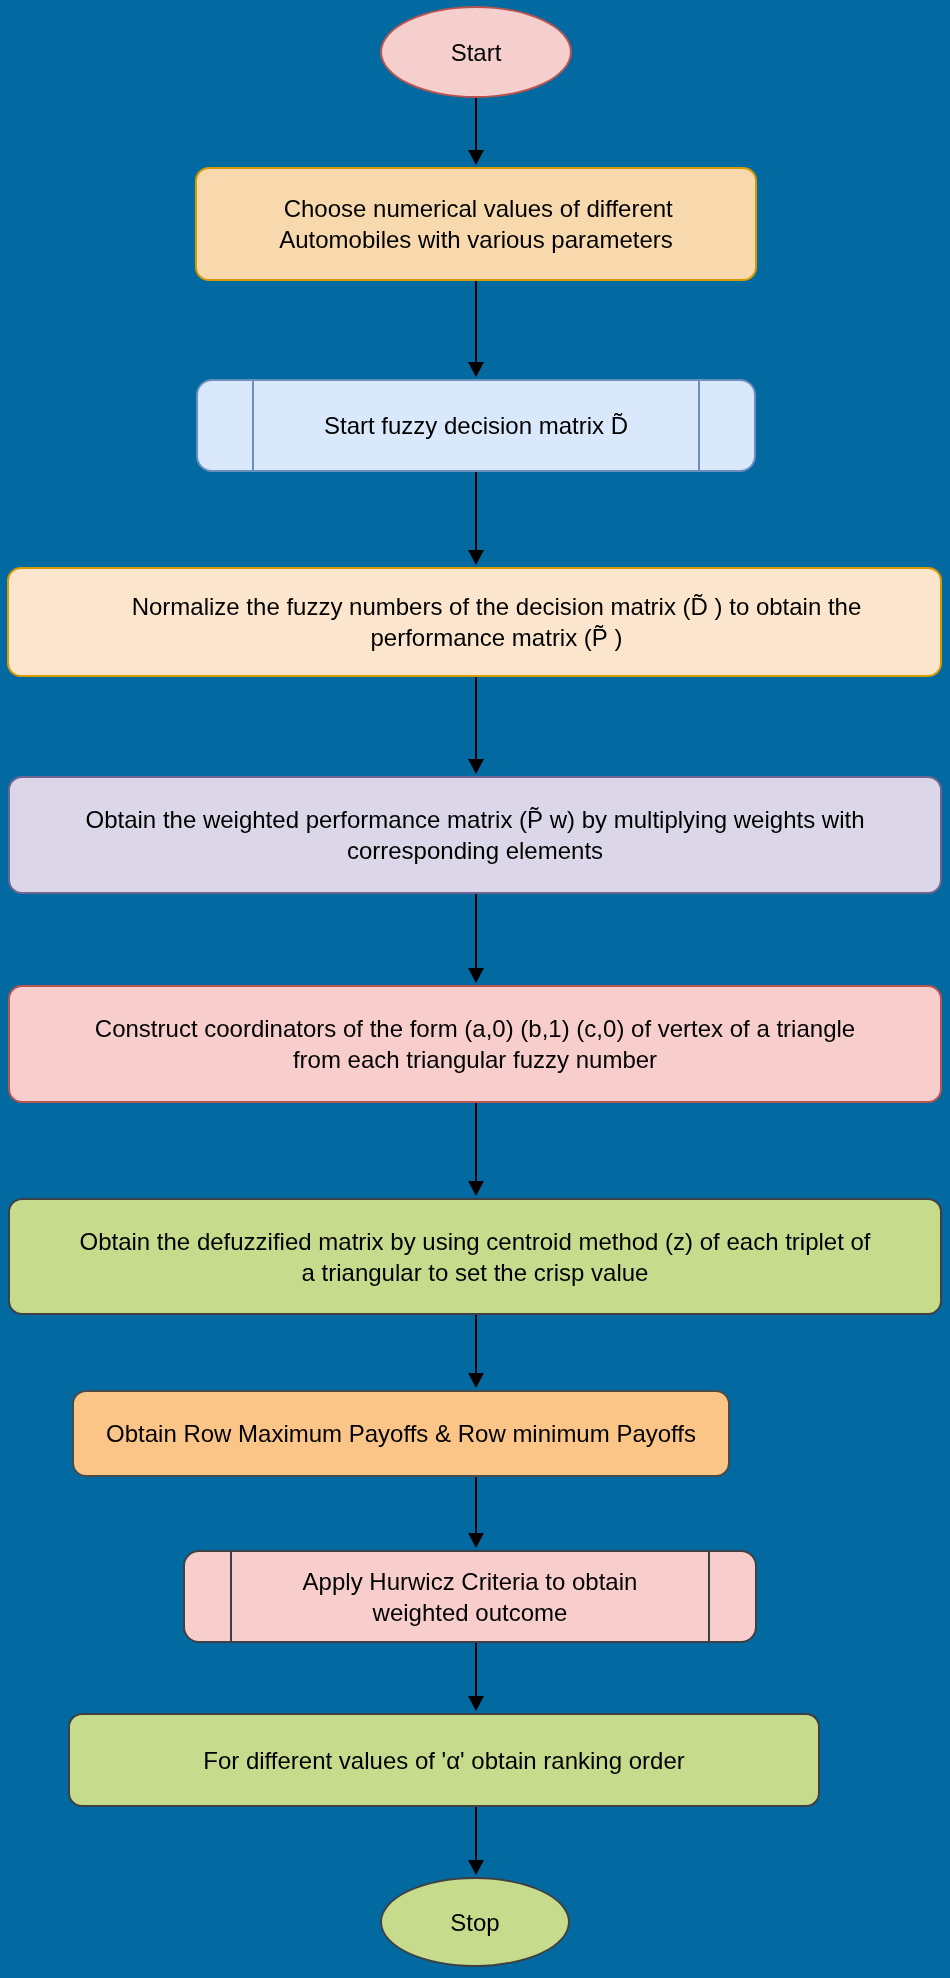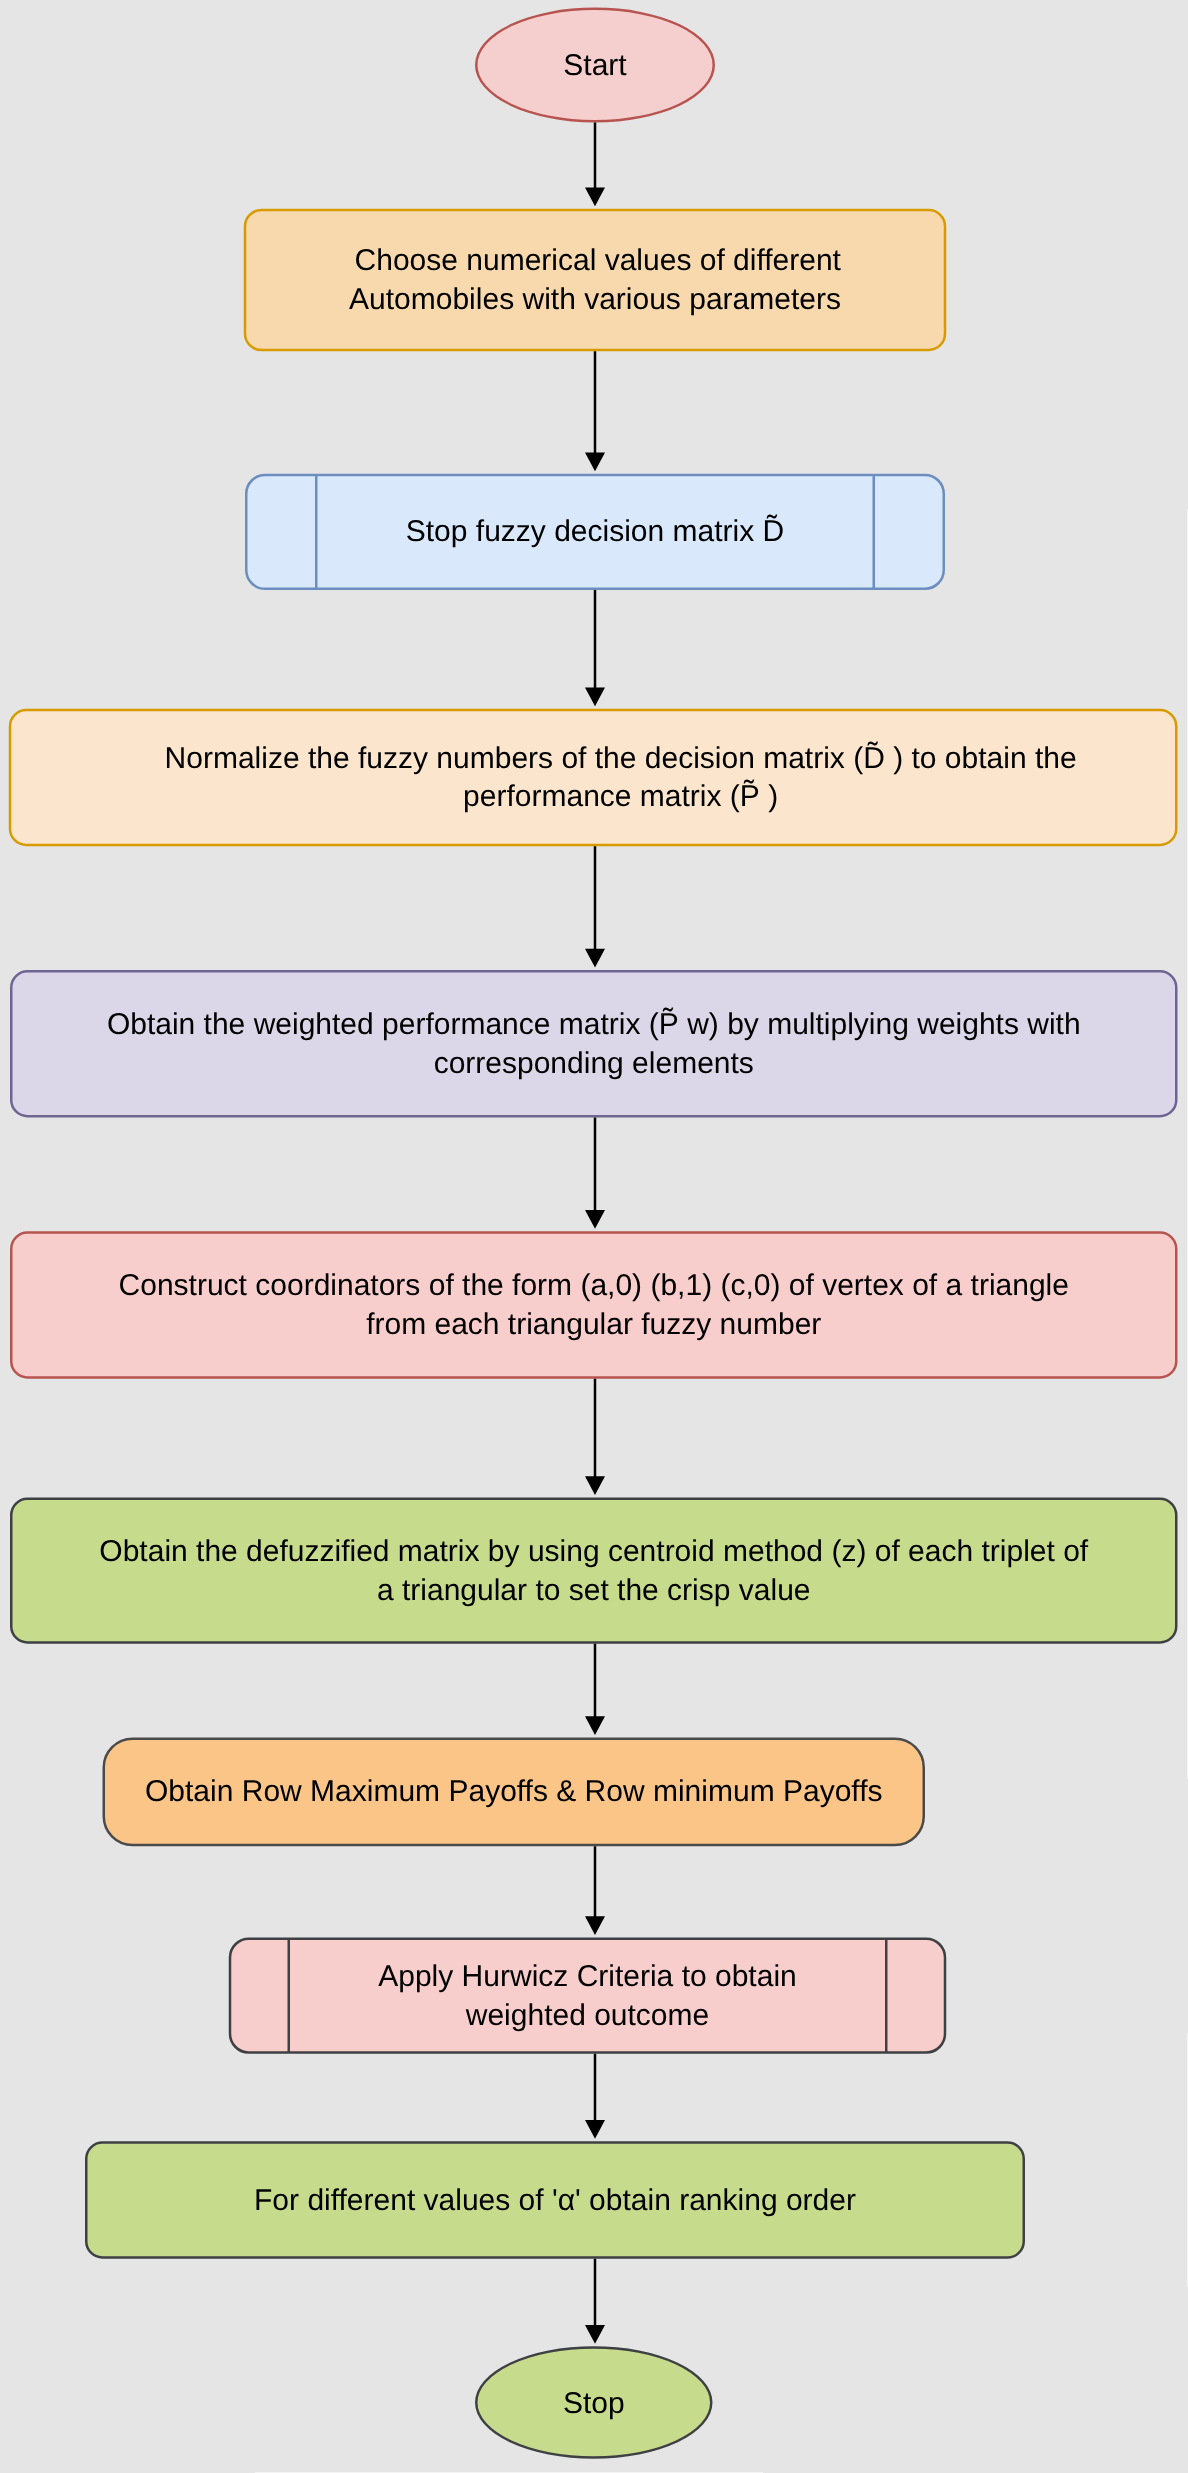"Start" .canvas { background: #e5e5e5 -> #0369a1 }
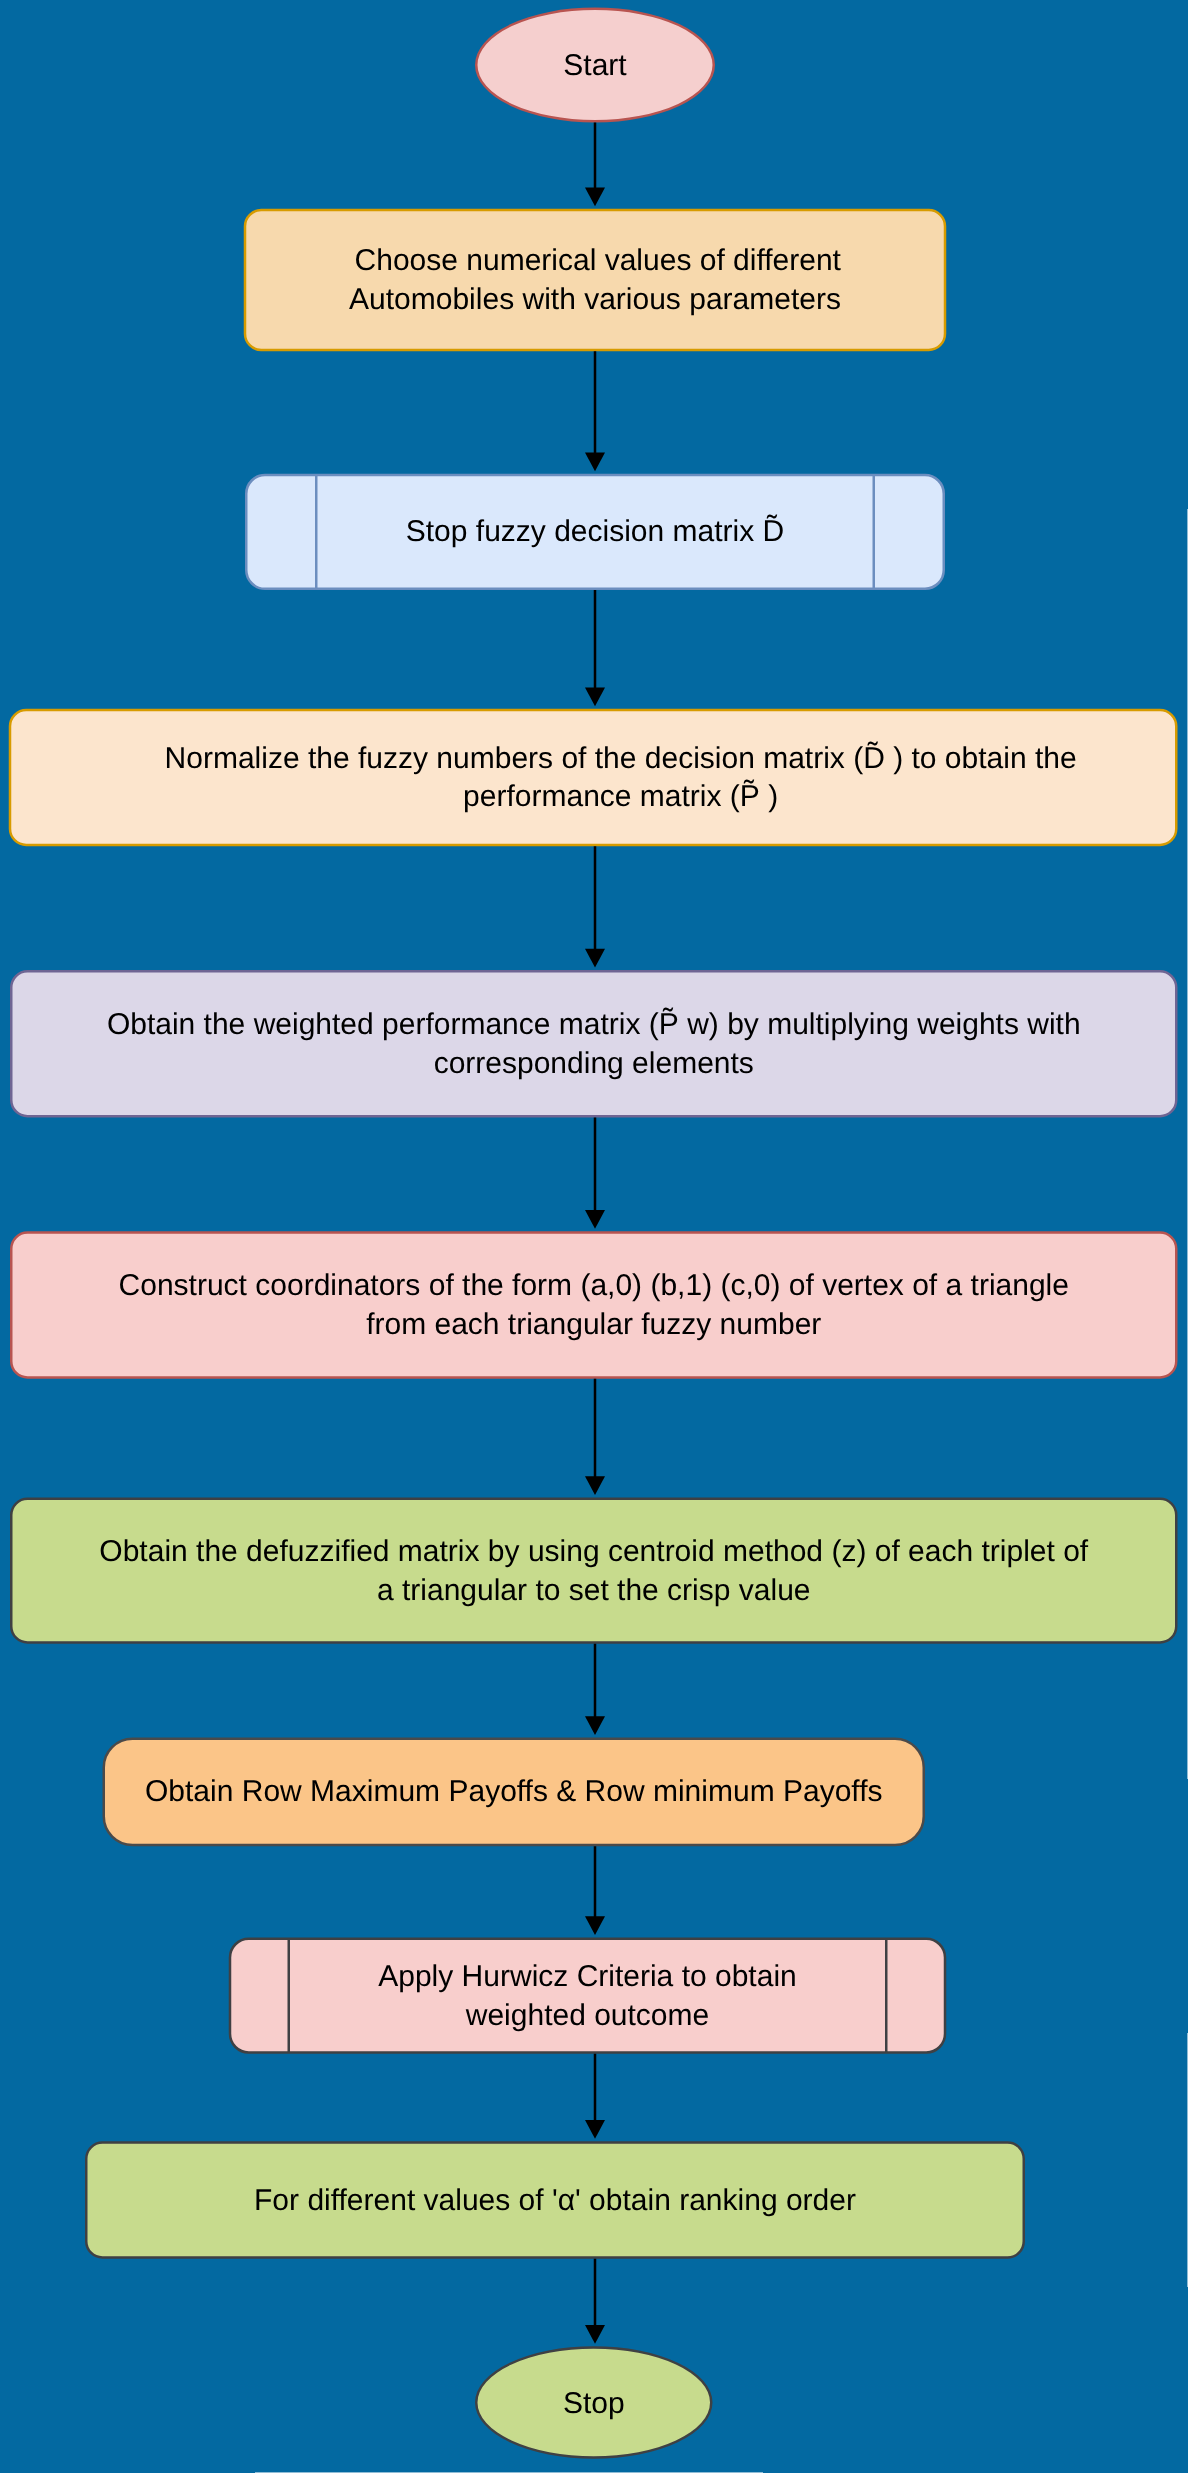"Stop fuzzy decision matrix D̃" span.label { text: Stop -> Start }
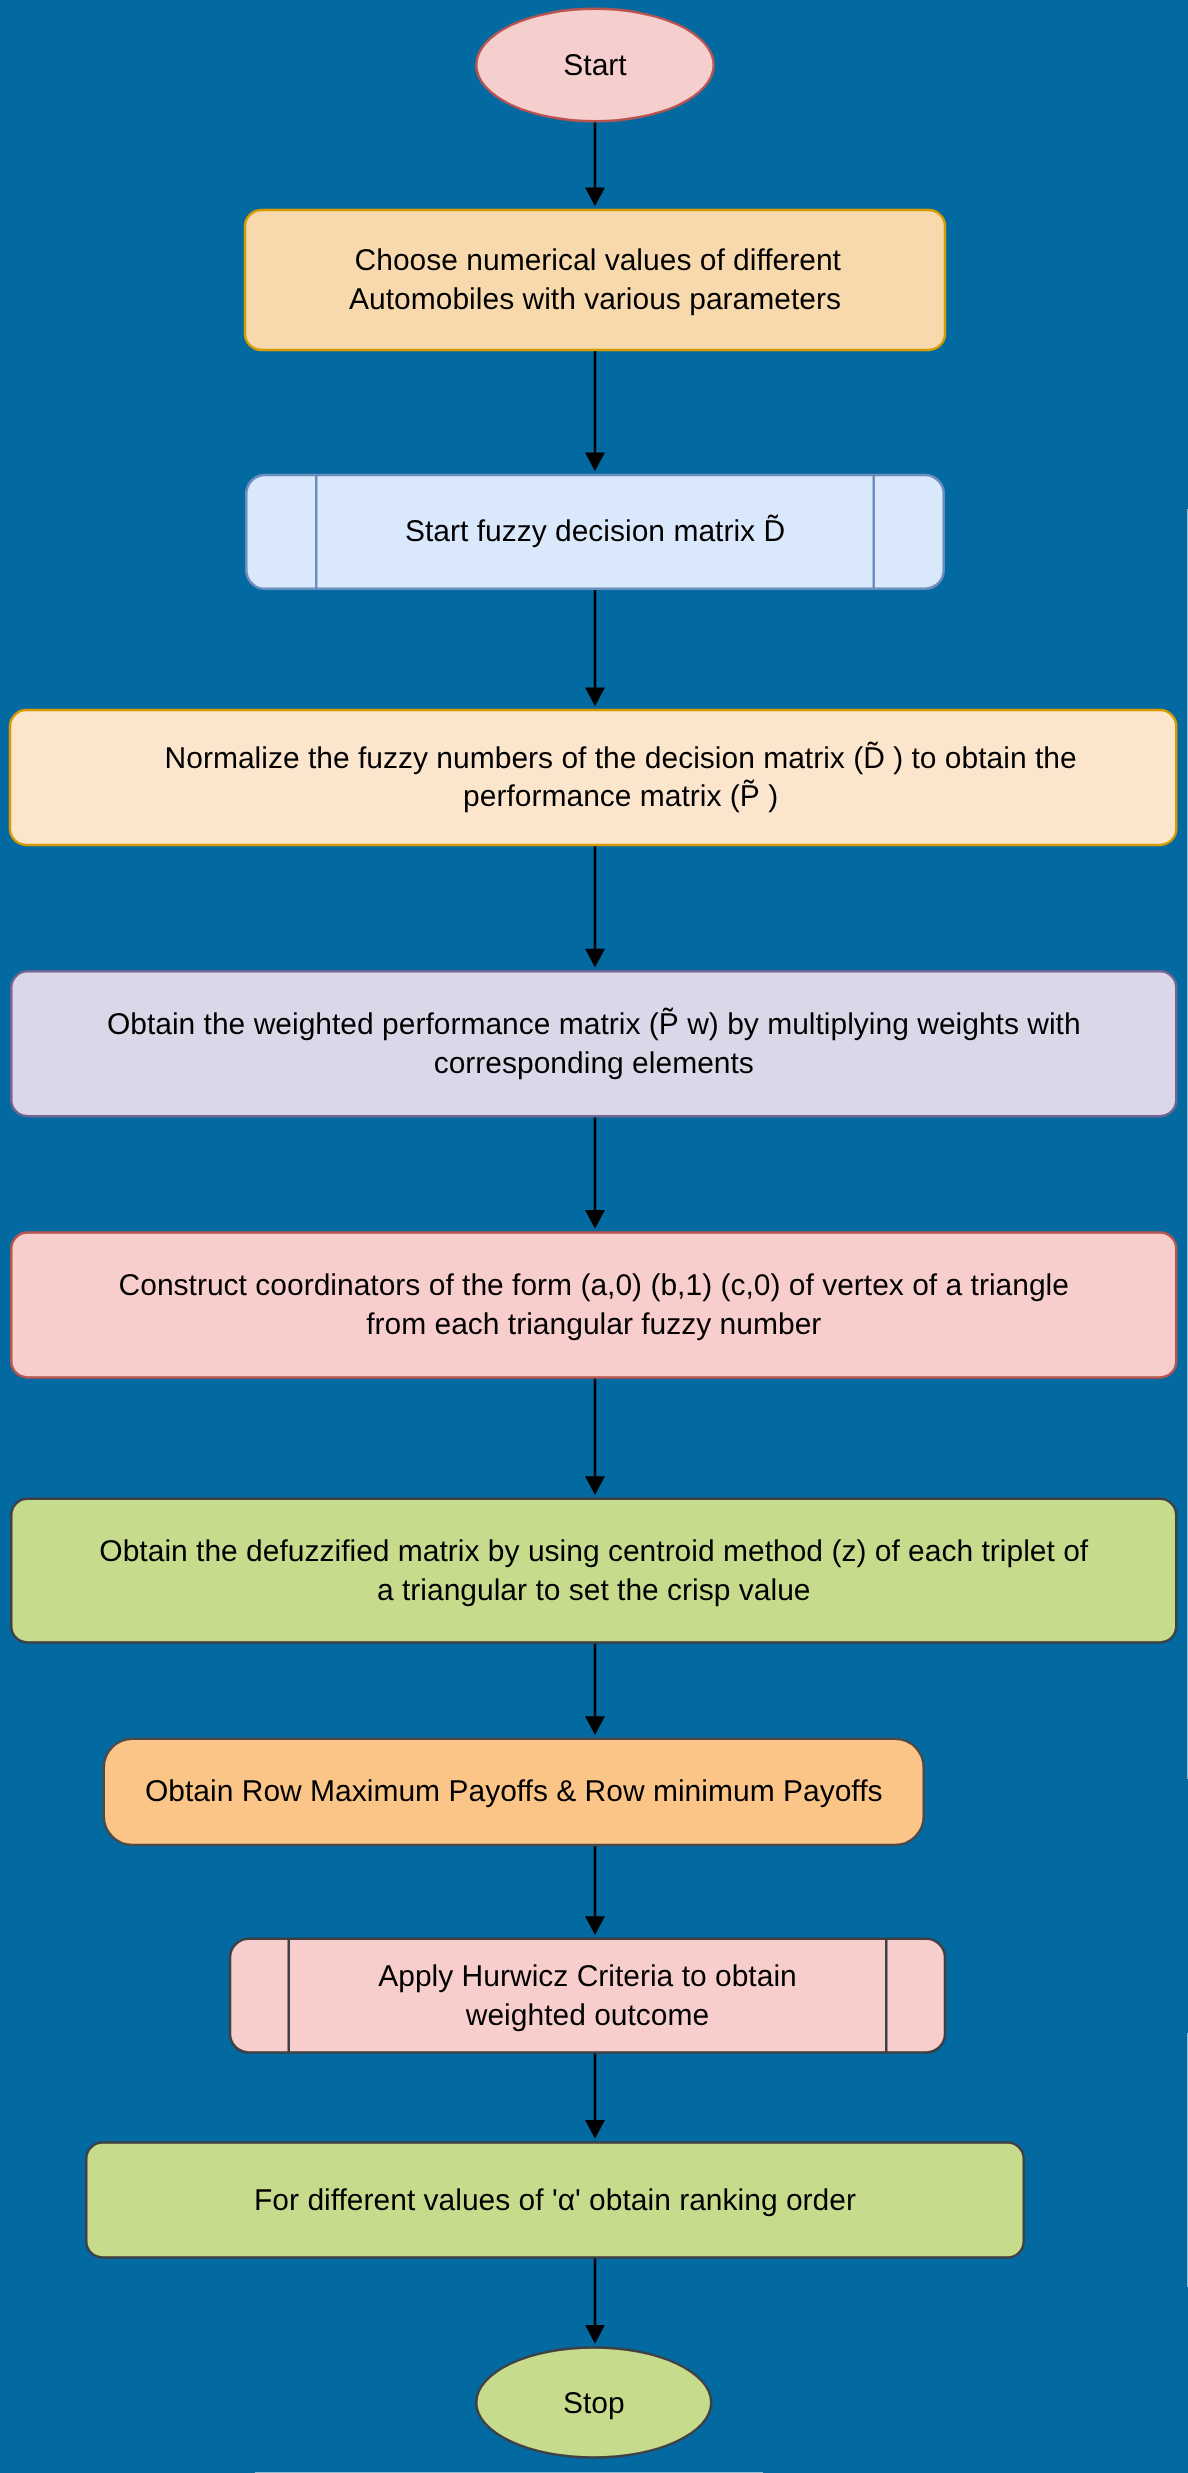"Obtain Row Maximum Payoffs &" div.node { border-radius: 24px -> none; left: 82px -> 72px }
